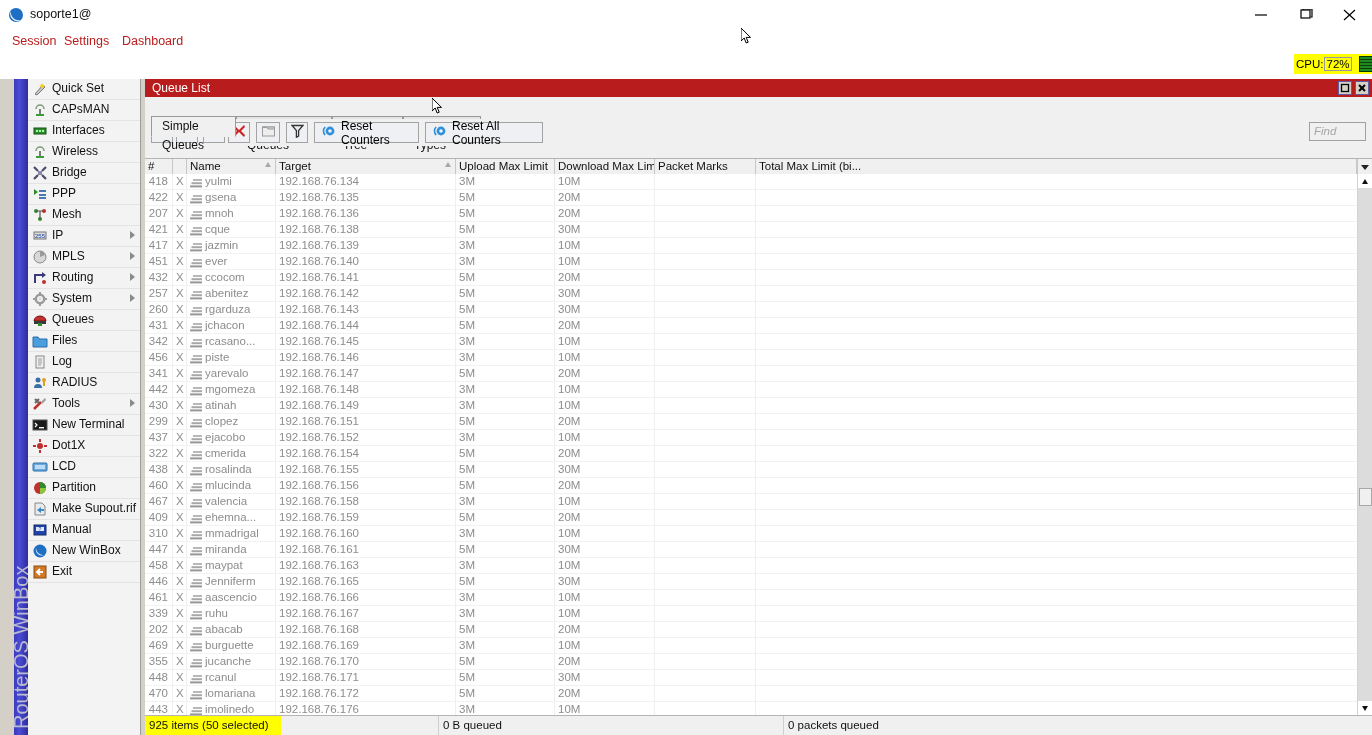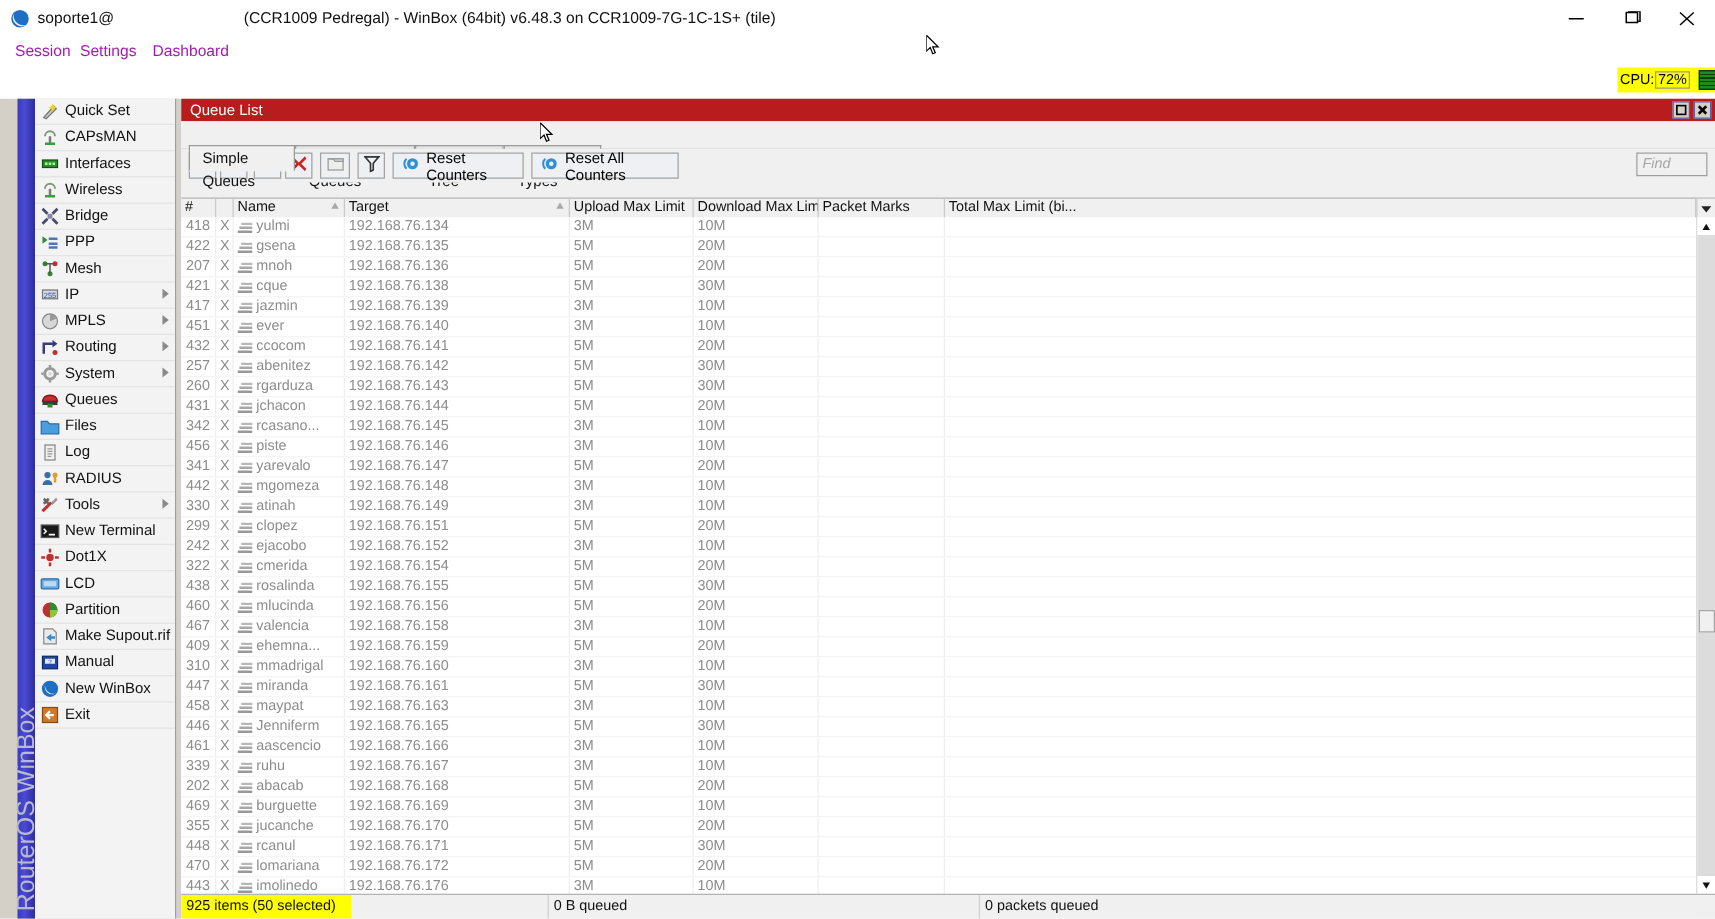"(CCR1009 Pedregal) - WinBox (64bit)" span.tb-title { html: <span>(CCR1009 Pedregal) - WinBox (64bit) v6.48.3 on CCR1009-7G-1C-1S+ (tile)</span> -> none }
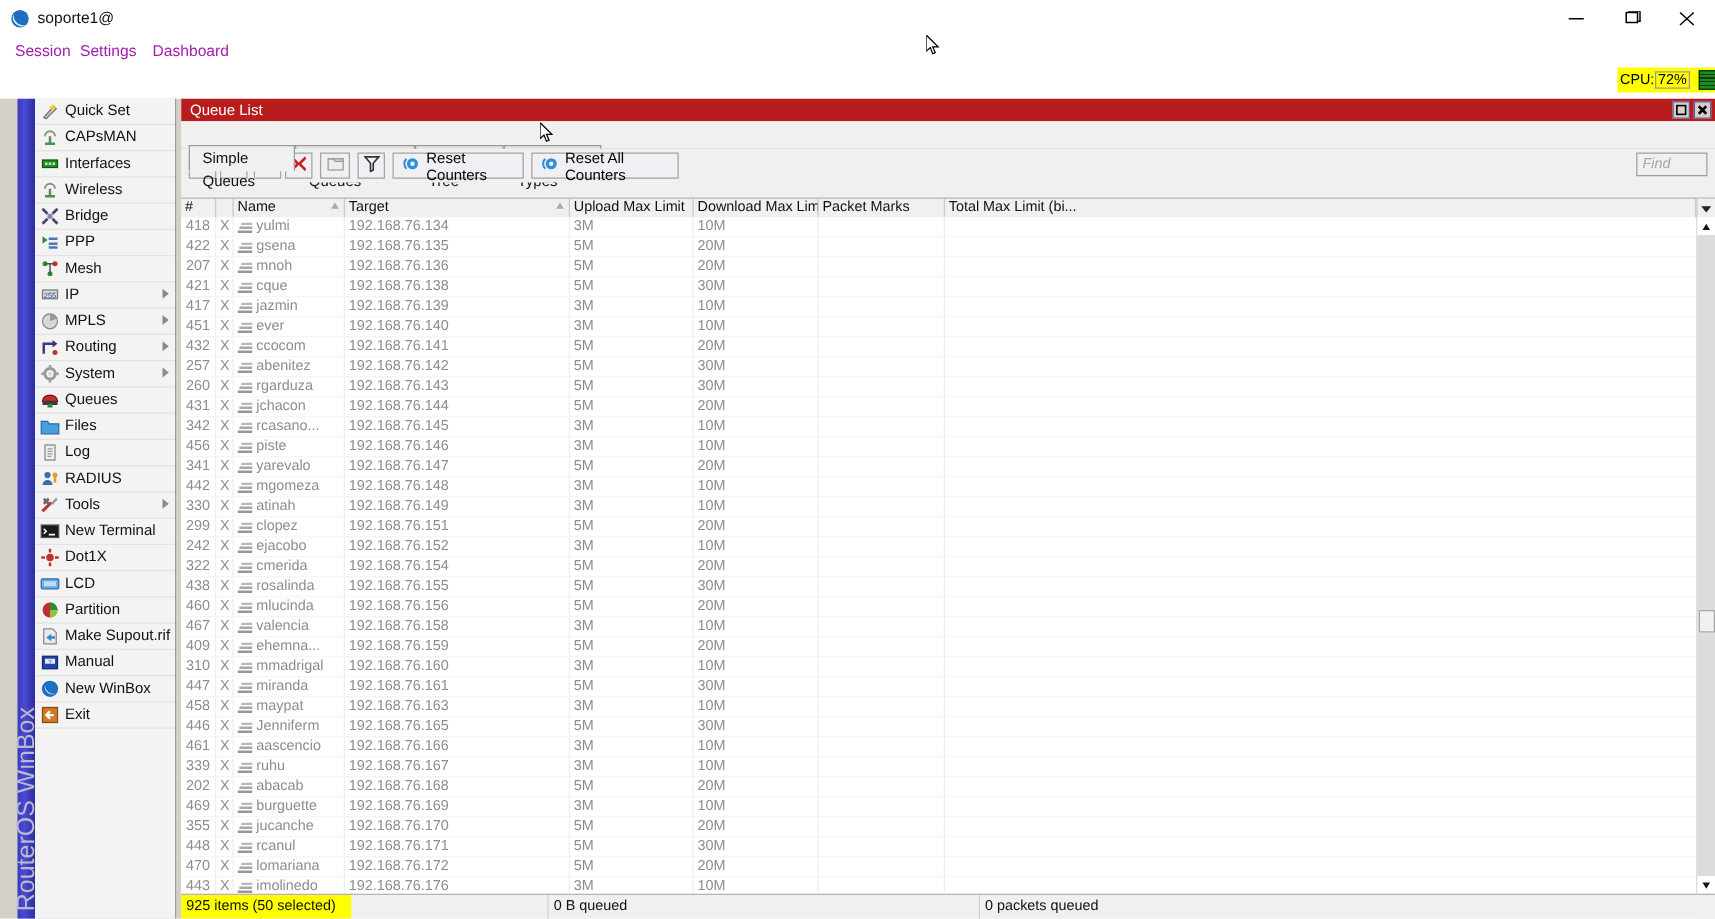"Session" .menuitem { color: #a21caf -> #b91c1c }
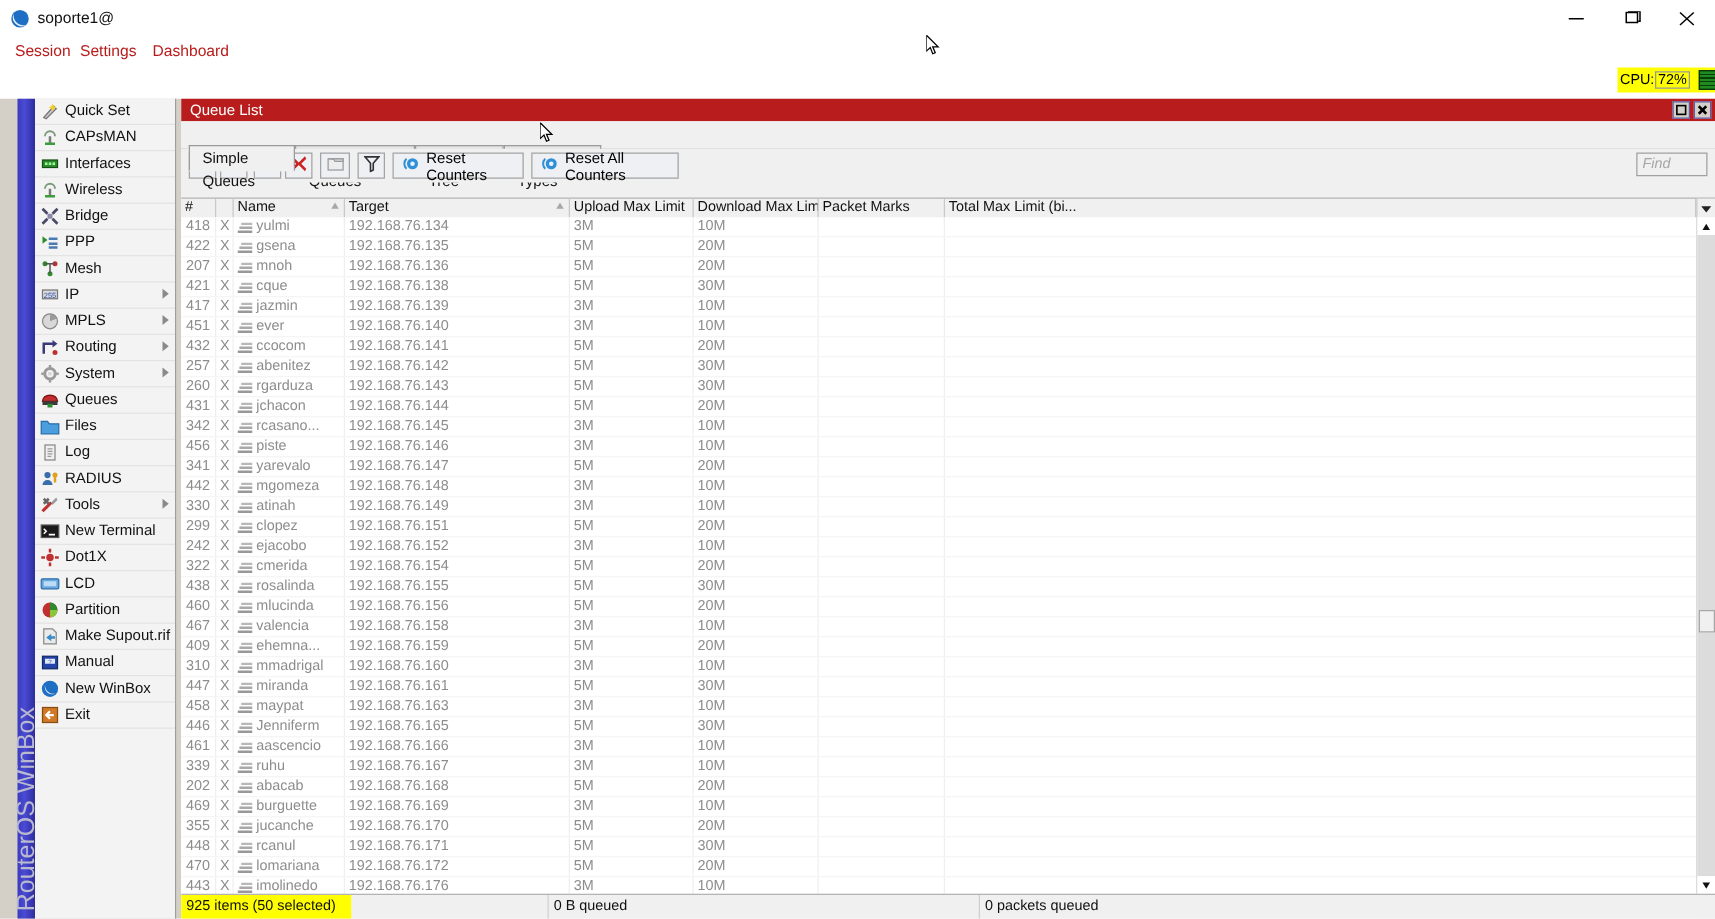"330" span.cell { text: 330 -> 430 }
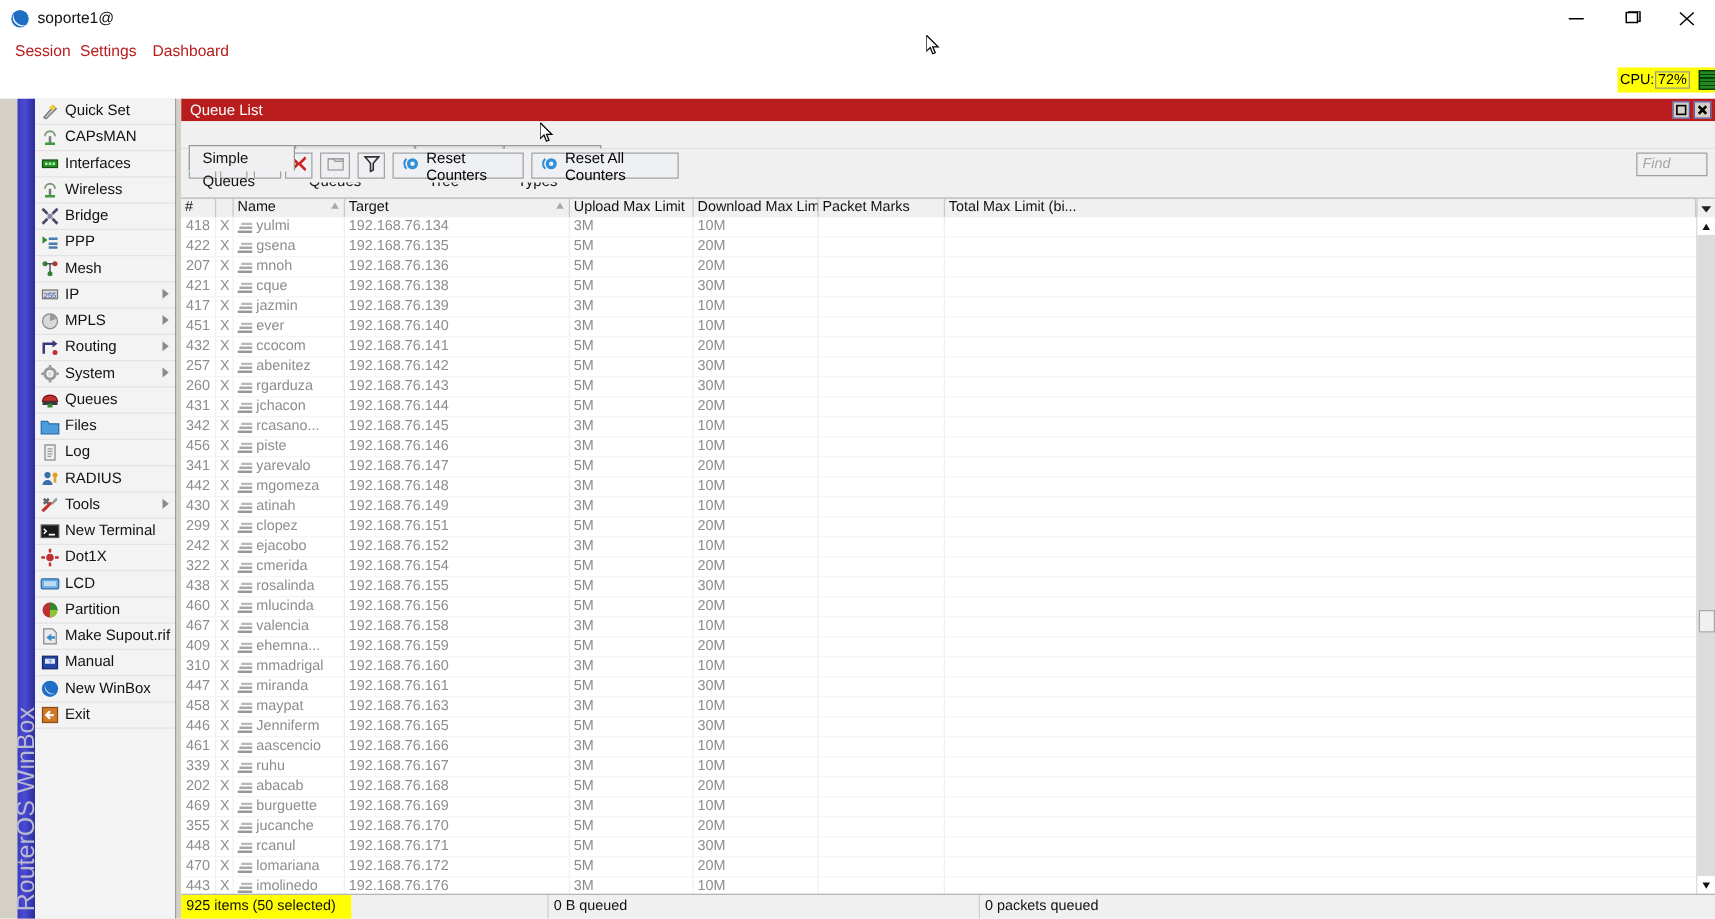"242" span.cell { text: 242 -> 437 }
